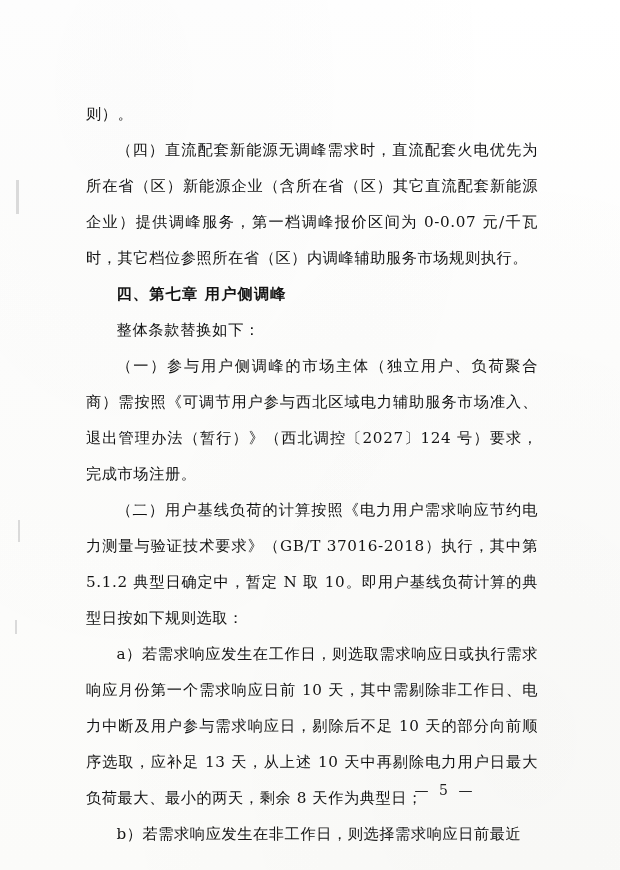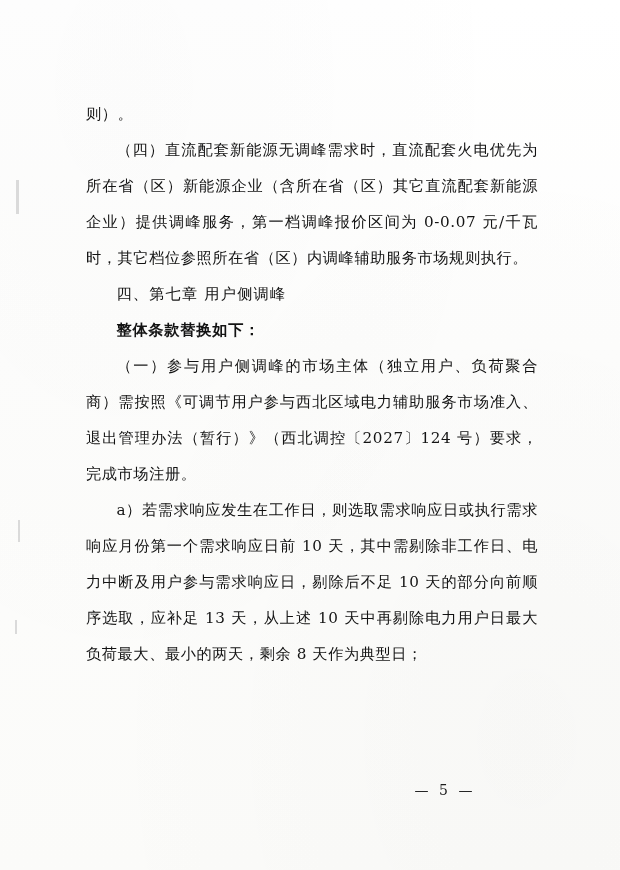"四、第七章 用户侧调峰" p.heading { font-weight: normal -> bold }
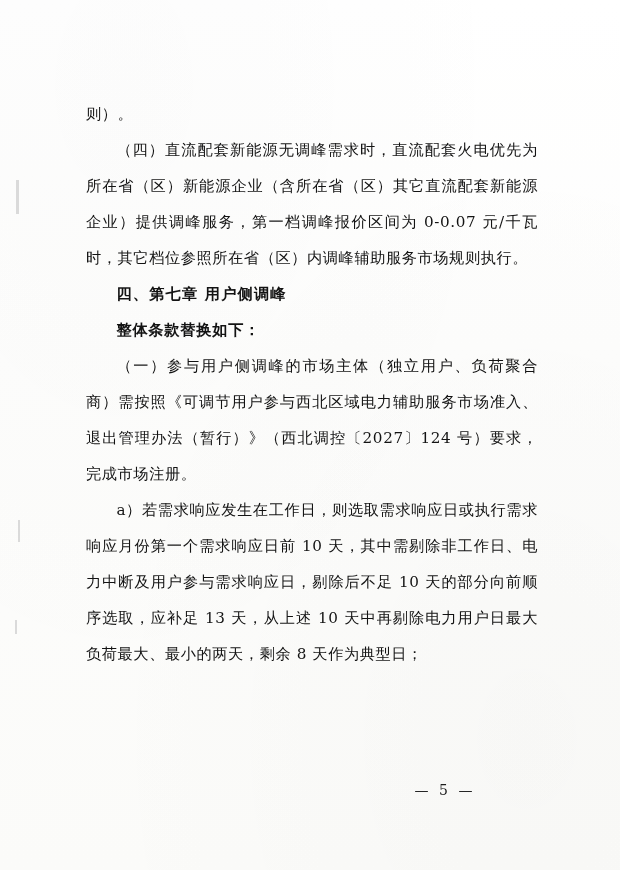"整体条款替换如下：" p.subheading { font-weight: bold -> normal }
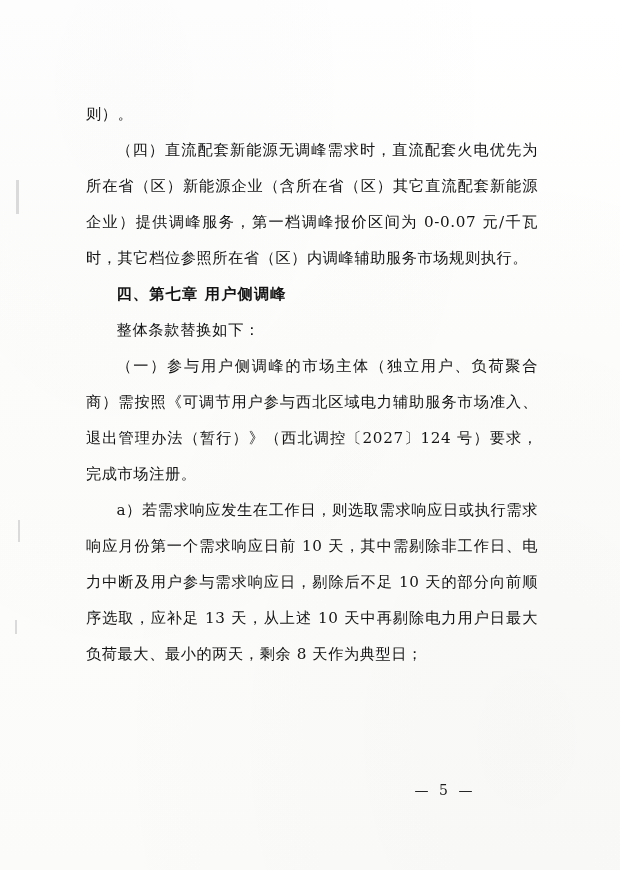"（二）用户基线负荷的计算按照《电力用户需求响应节约电力测量与验证技术要求》（GB" p.indent2 { html: none -> <p>（二）用户基线负荷的计算按照《电力用户需求响应节约电力测量与验证技术要求》（GB/T 37016-2018）执行，其中第 5.1.2 典型日确定中，暂定 N 取 10。即用户基线负荷计算的典型日按如下规则选取：</p> }
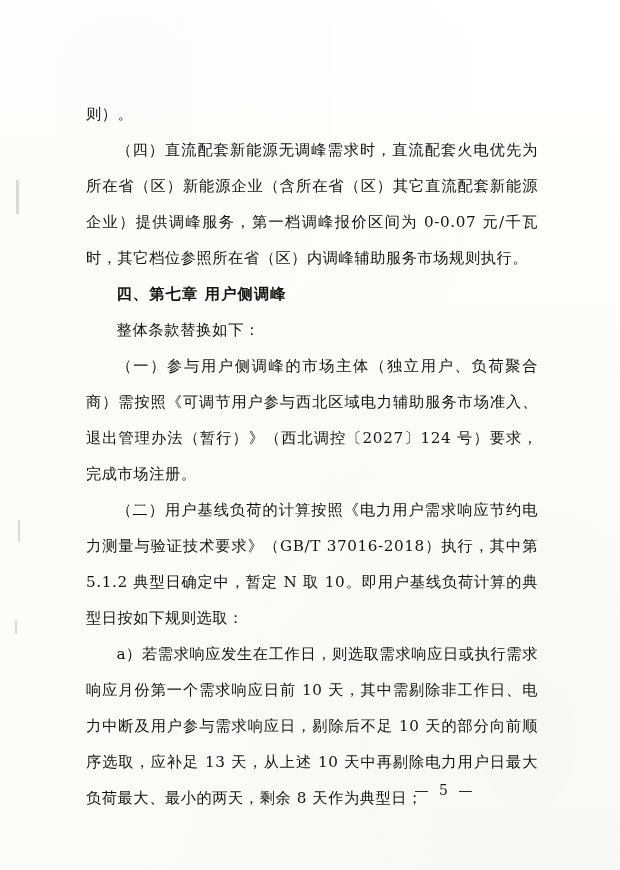"b）若需求响应发生在非工作日，则选择需求响应日前最近" p.indent2 { html: none -> <p>b）若需求响应发生在非工作日，则选择需求响应日前最近</p> }
